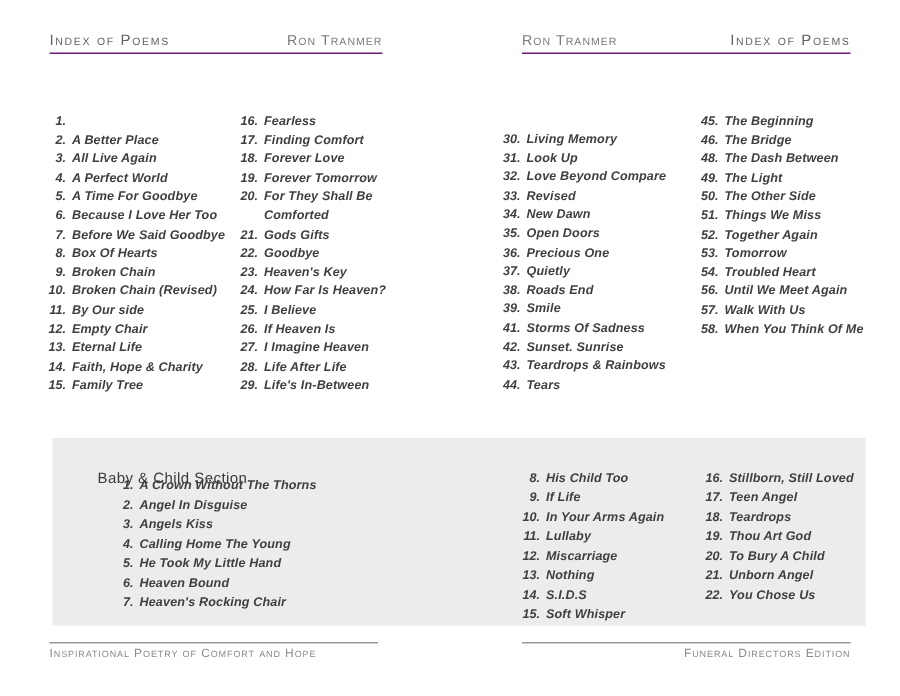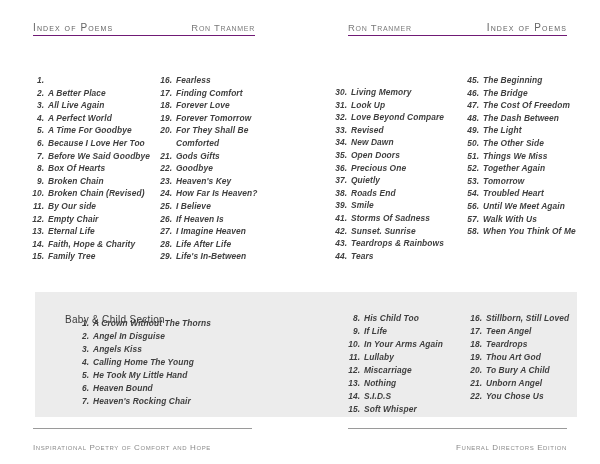"47." div.row { html: <div> <span>47.</span> <span>The Cost Of Freedom</span> </div> -> none }
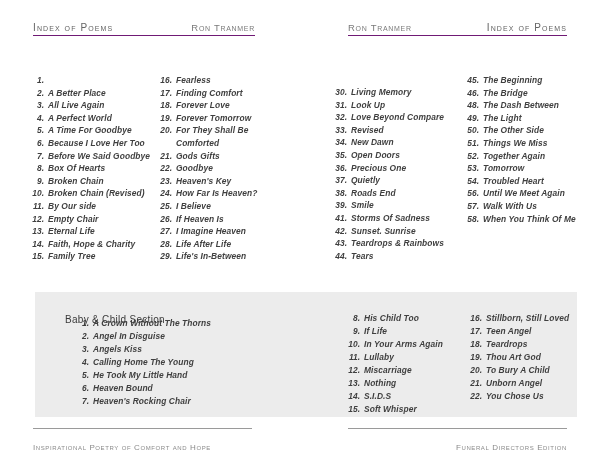"Inspirational Poetry of Comfort and" .pg-footer { padding-top: 14px -> 2px }
